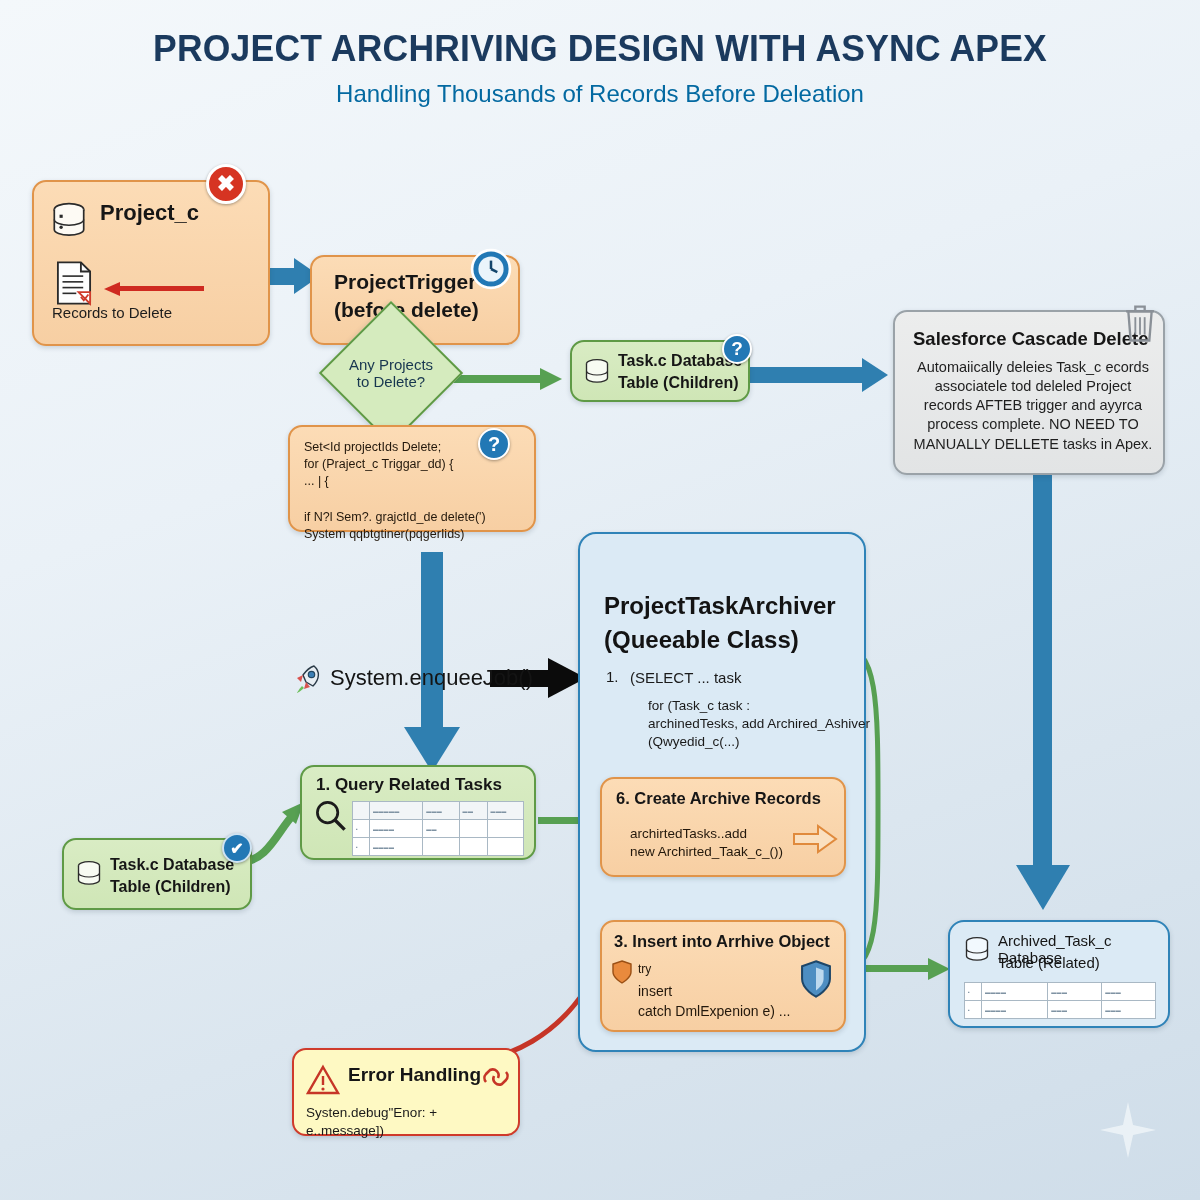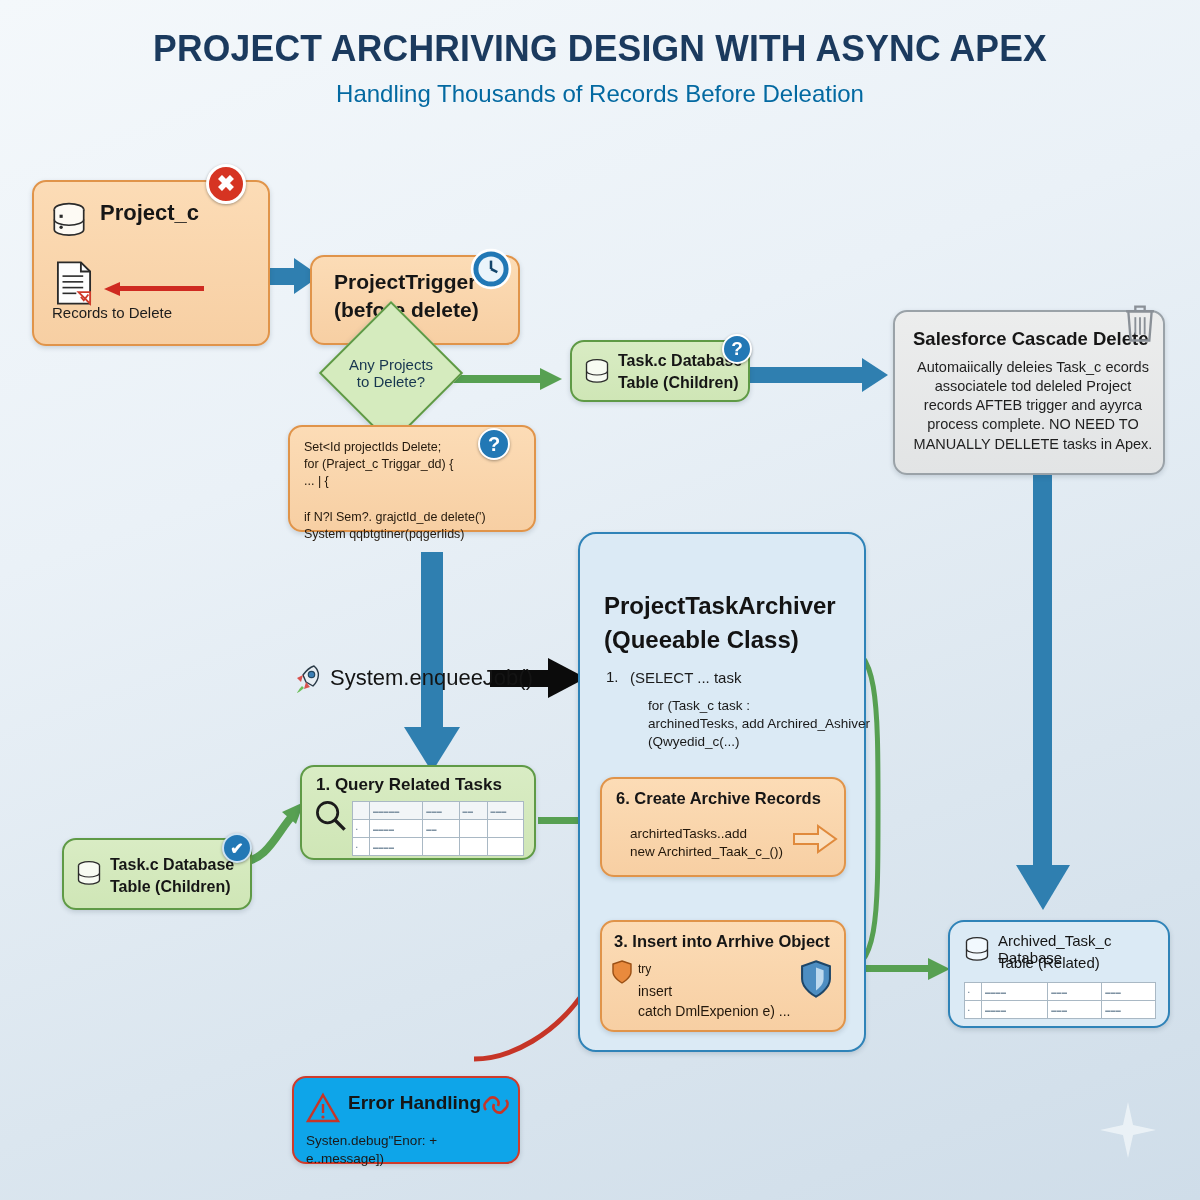"Error Handling" .red { background: #0ea5e9 -> #fef9c3; margin-top: 28px -> none }
